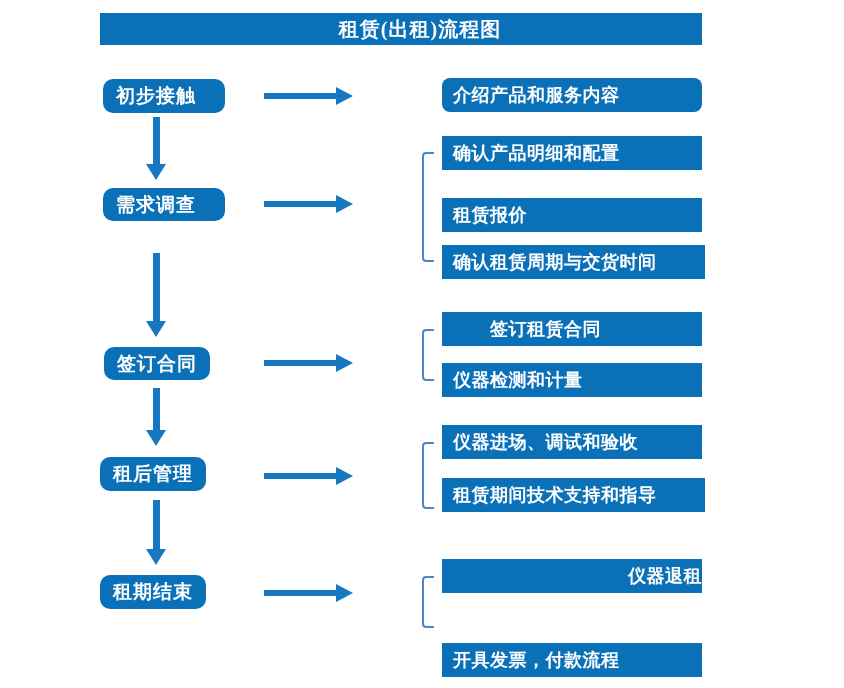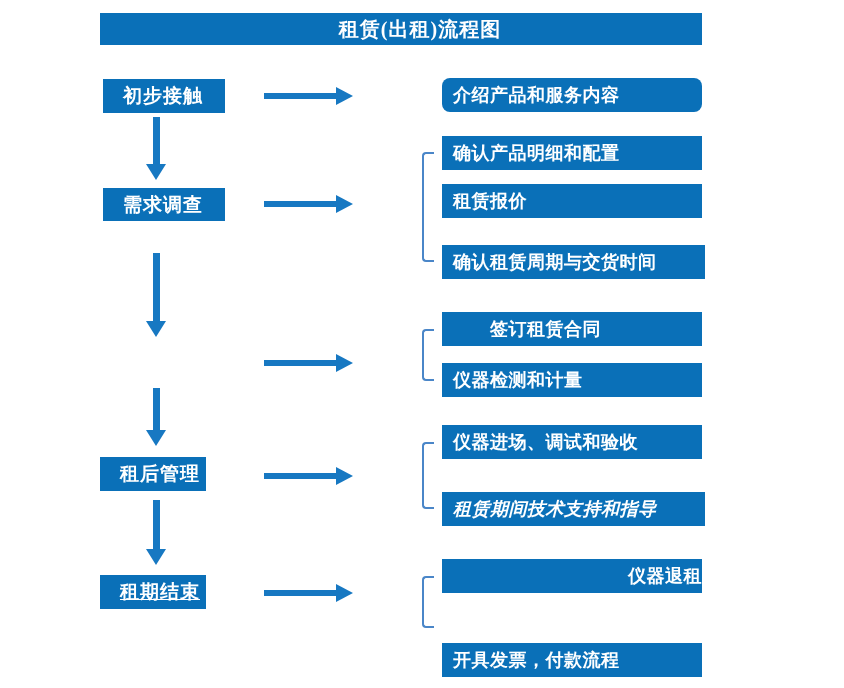"初步接触" .lbox { border-radius: none -> 10px; padding-left: 20px -> 13px }
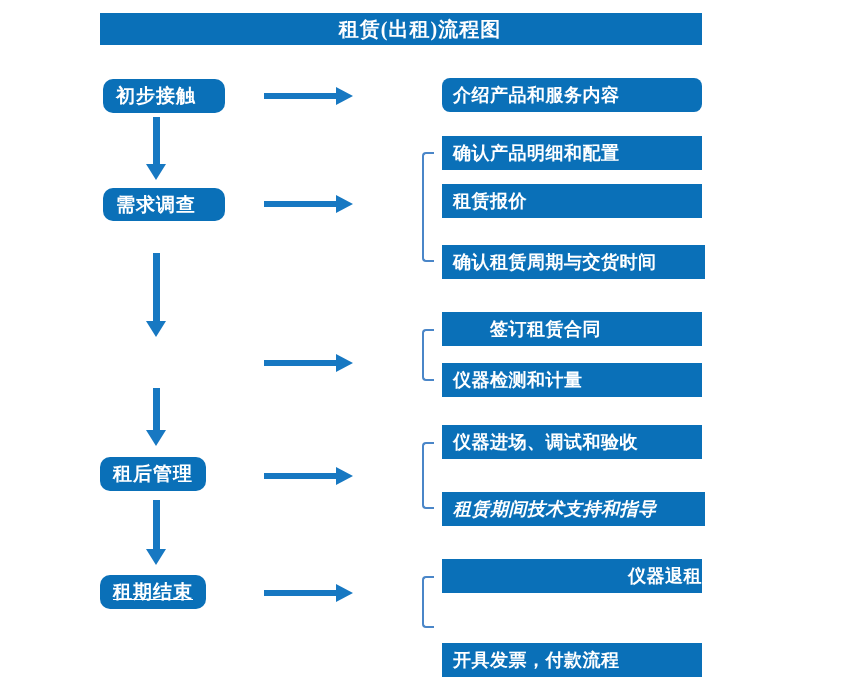"租赁报价" .rb3 { top: 184px -> 198px }
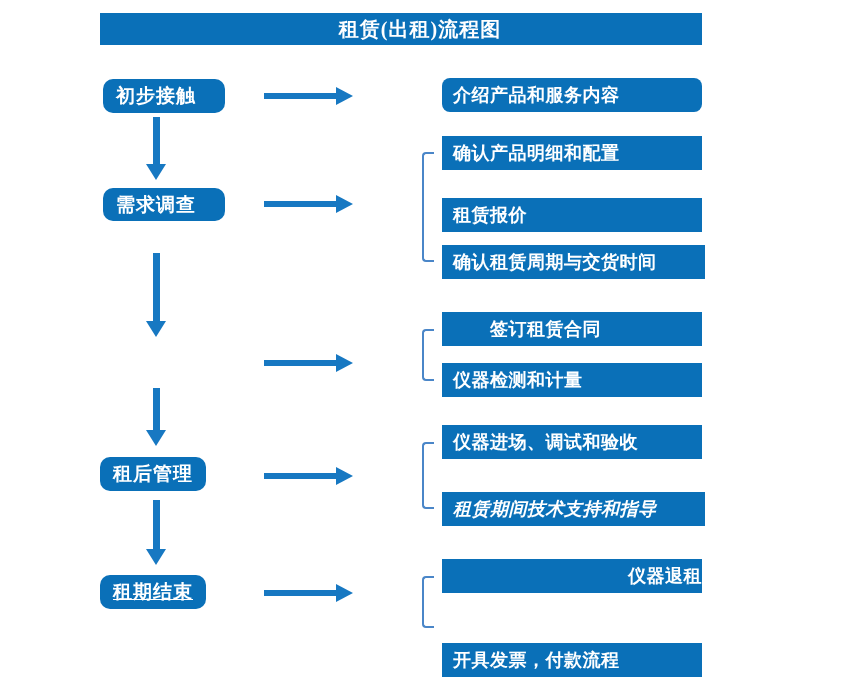"签订合同" div.box { html: none -> <div>签订合同</div> }
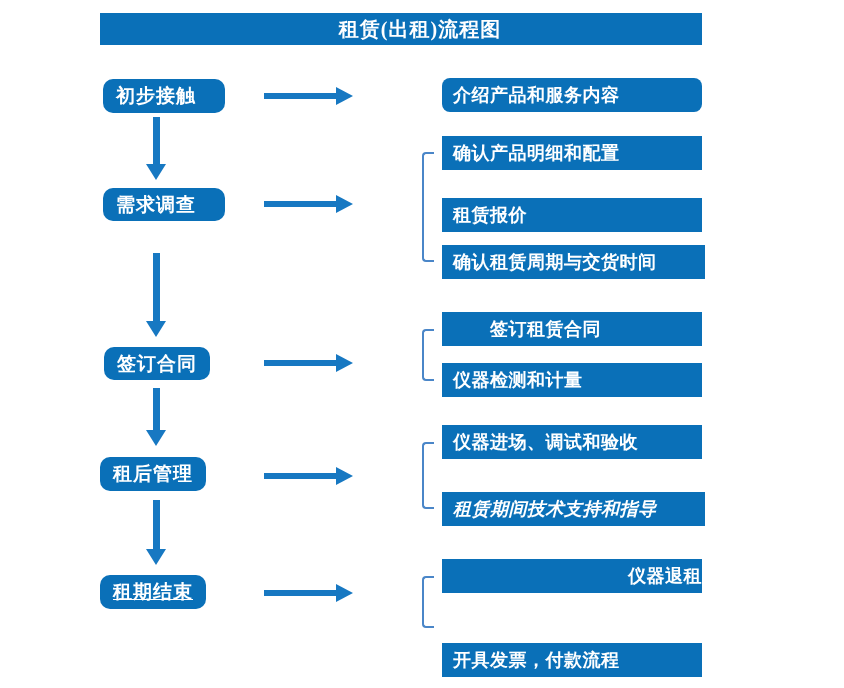"租赁期间技术支持和指导" .rb8 { font-style: italic -> none; top: 492px -> 478px }
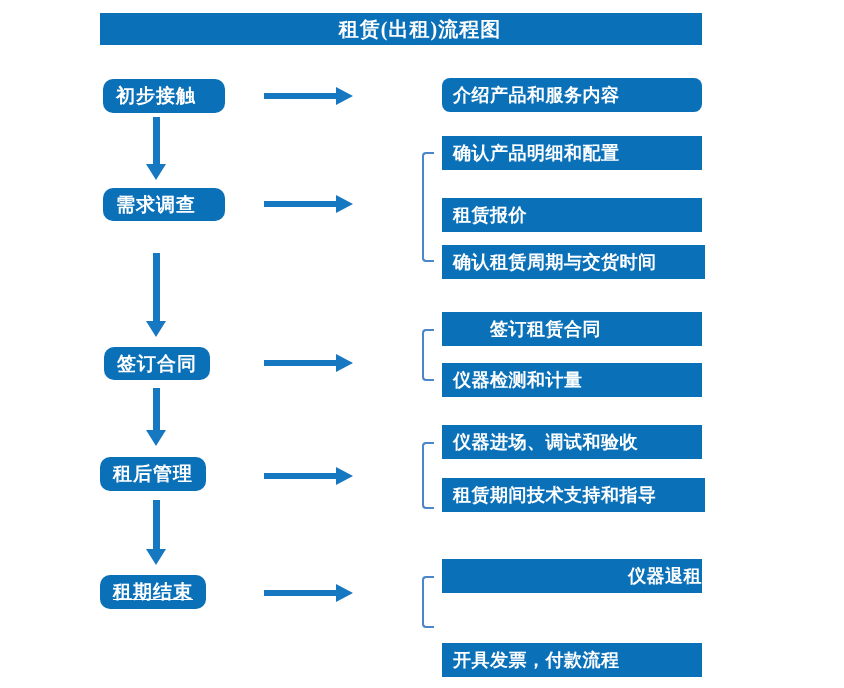"租期结束" .lb5 { text-decoration: underline -> none }
